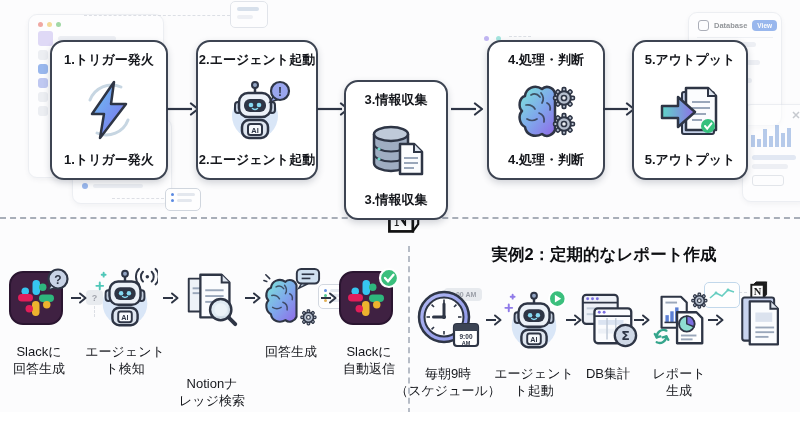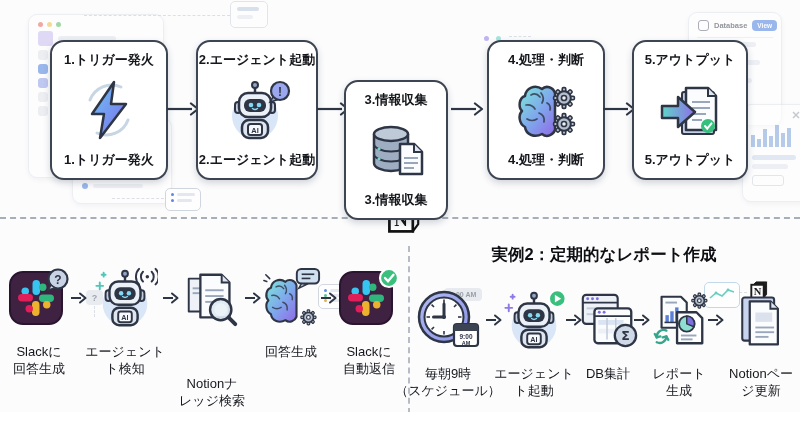"Notionペー" div.lbl { html: <div> <span>Notionペー</span> <span>ジ更新</span> </div> -> none }
